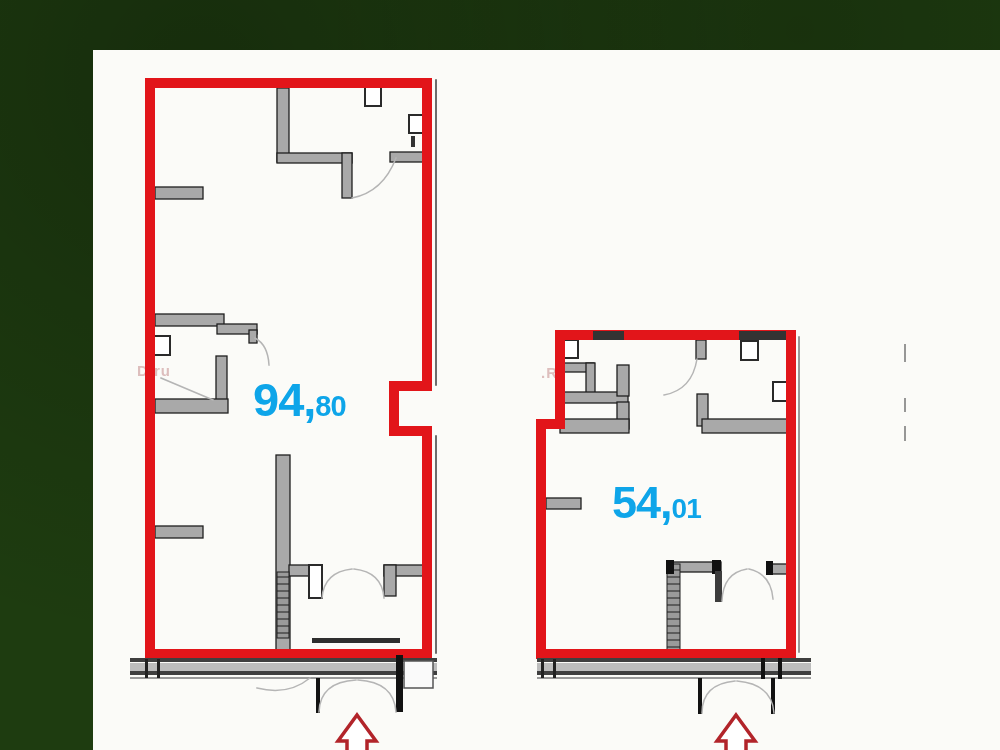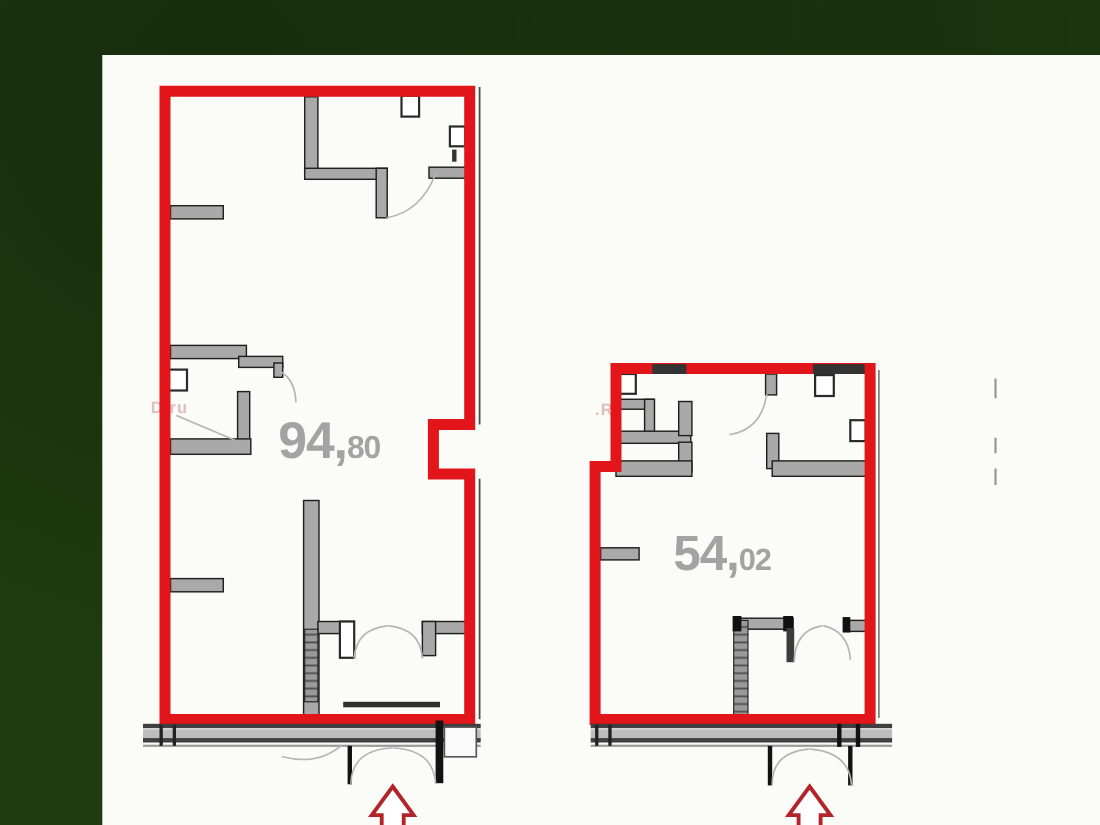"94,80" .area-label { color: #a3a3a3 -> #0ea5e9 }
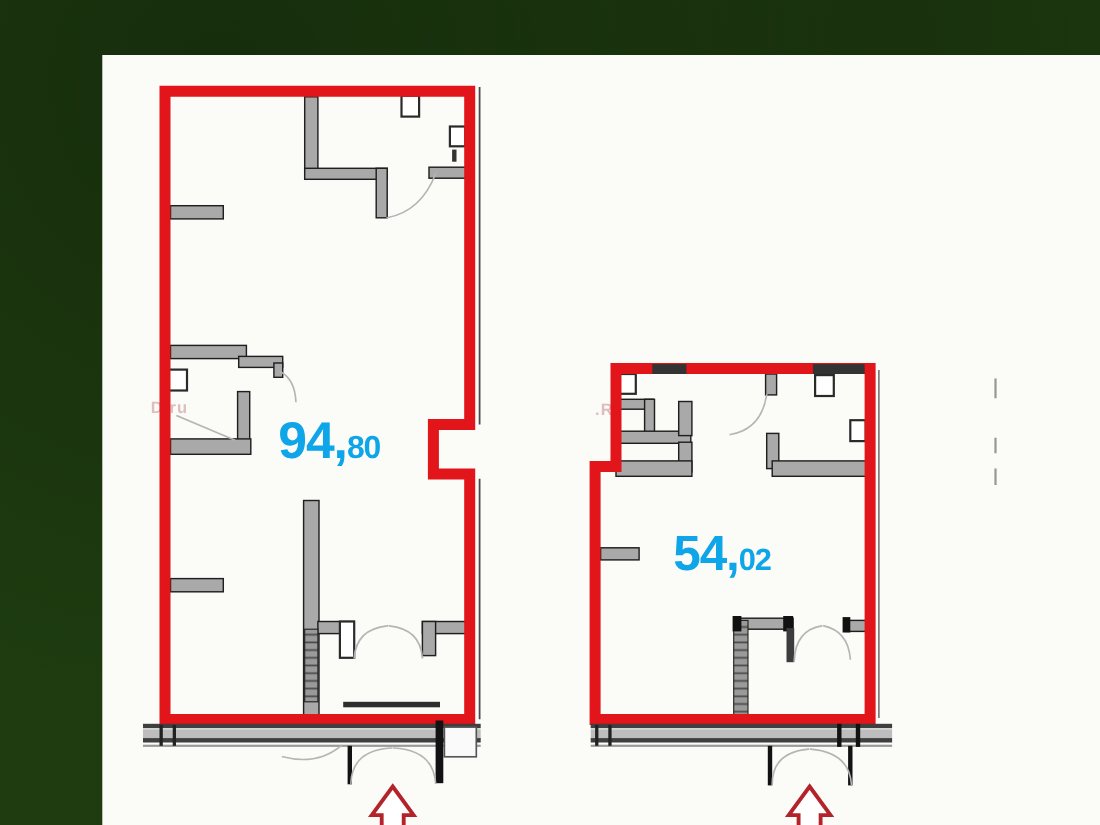"02" span.small { text: 02 -> 01 }
